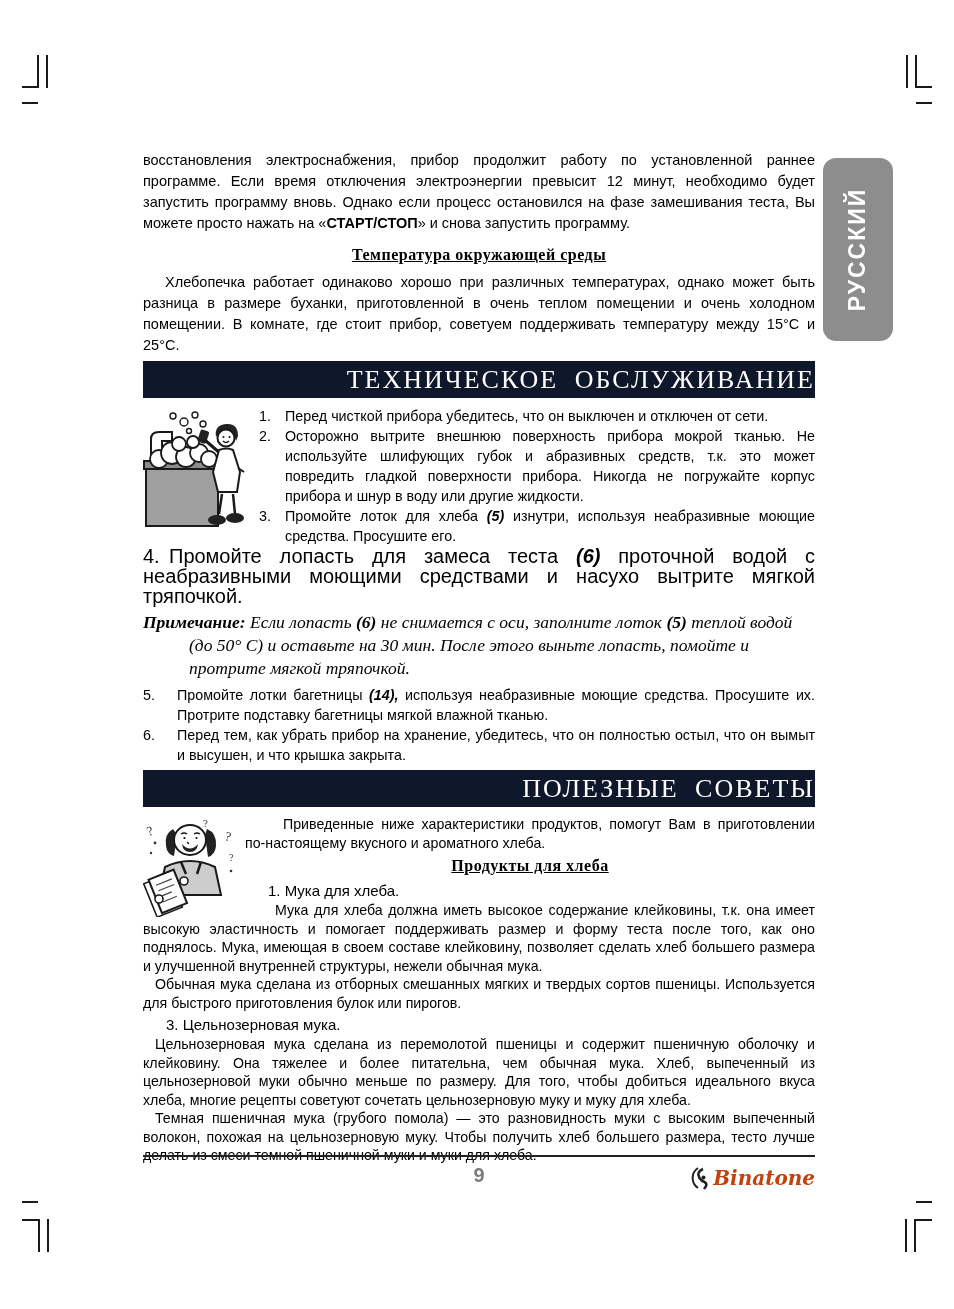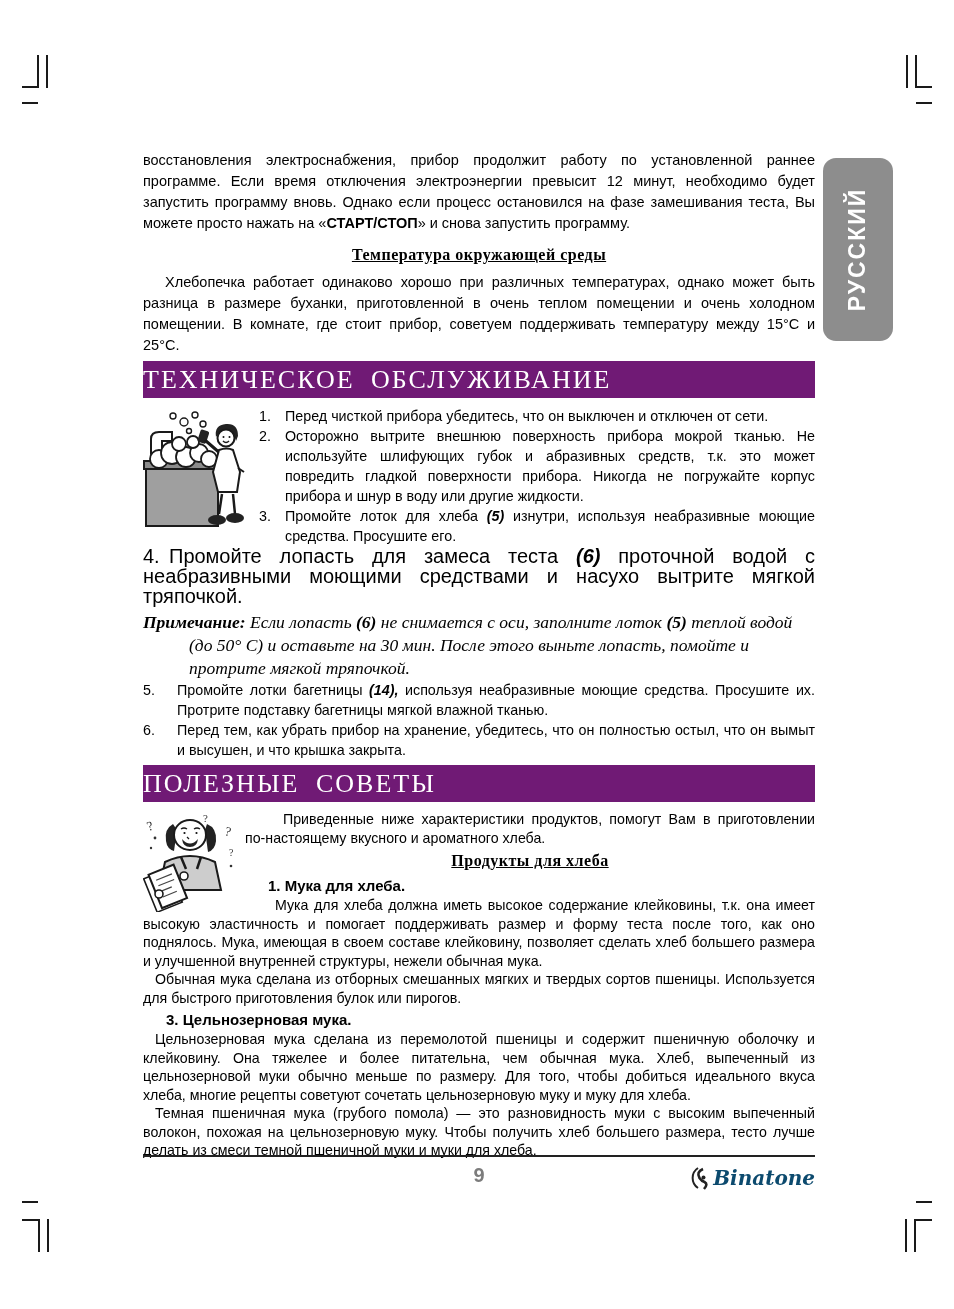"ТЕХНИЧЕСКОЕ ОБСЛУЖИВАНИЕ" .bar { background: #701a75 -> #0f172a; text-align: left -> right }
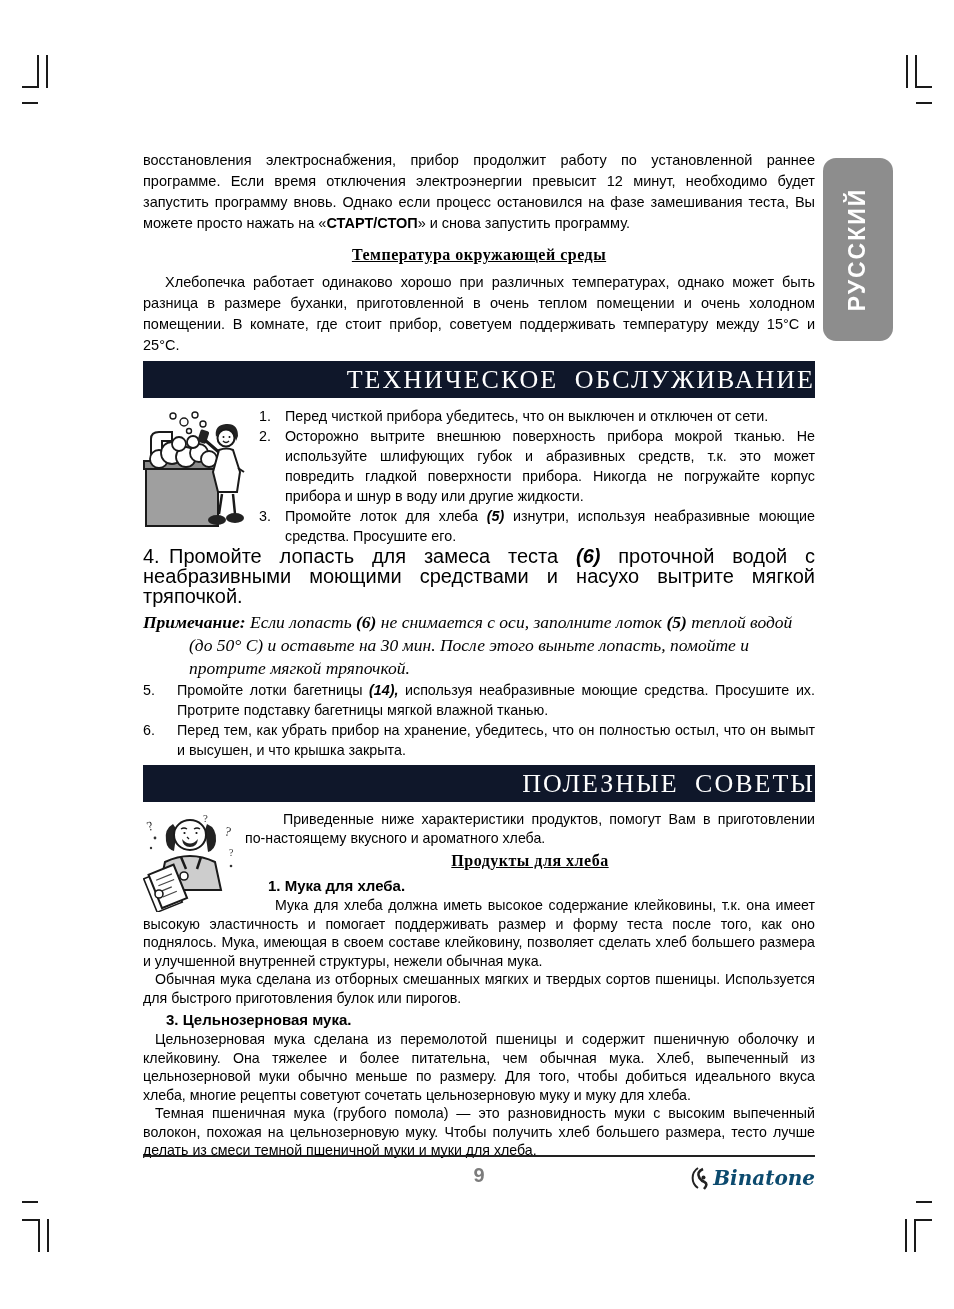"5. Промойте лотки багетницы (14)," .items56 { margin-top: none -> 5px }
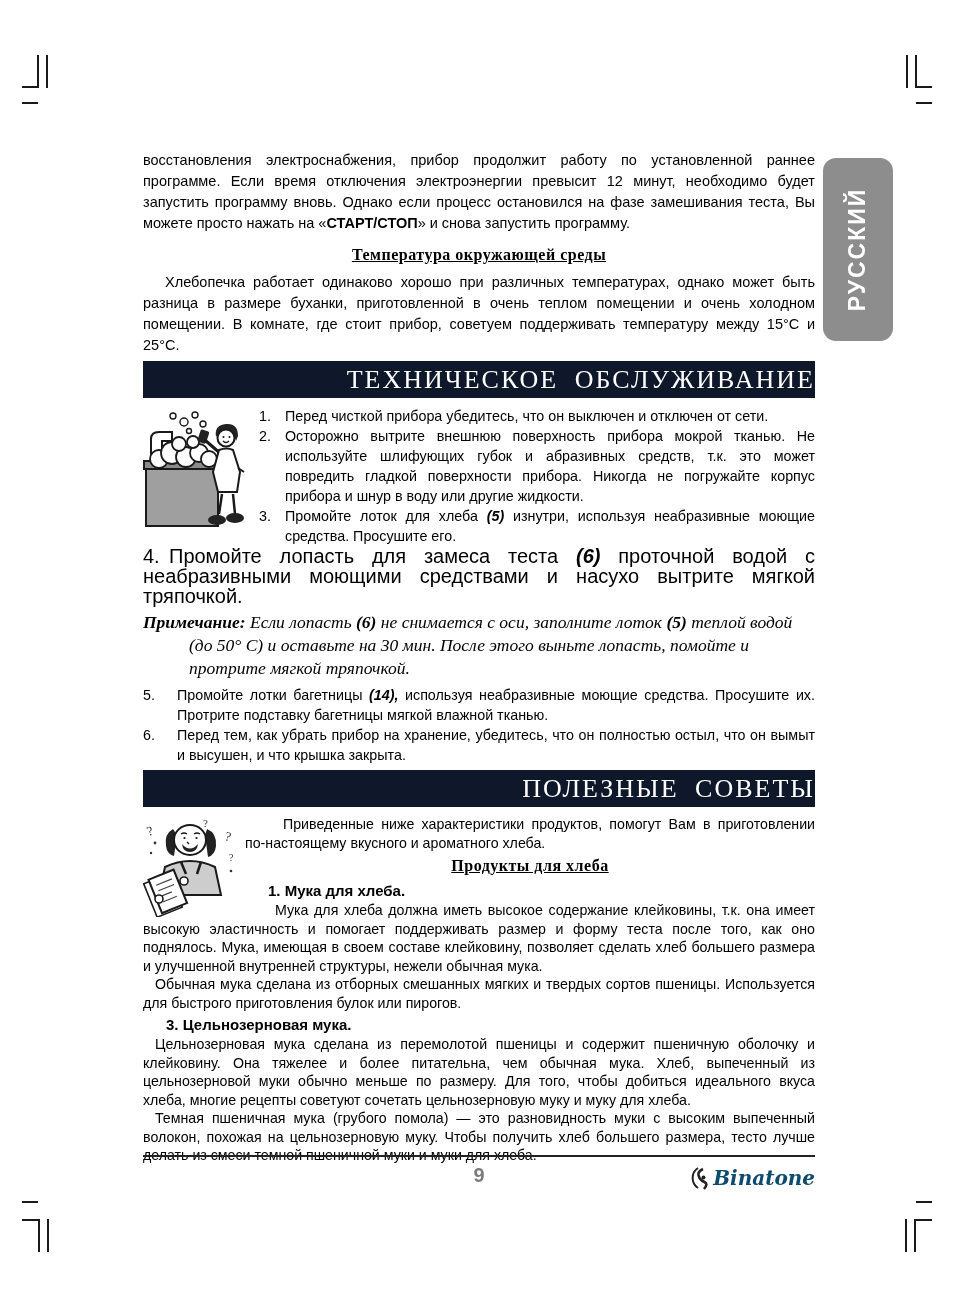"1. Мука для хлеба." .flour-h { font-weight: bold -> normal }
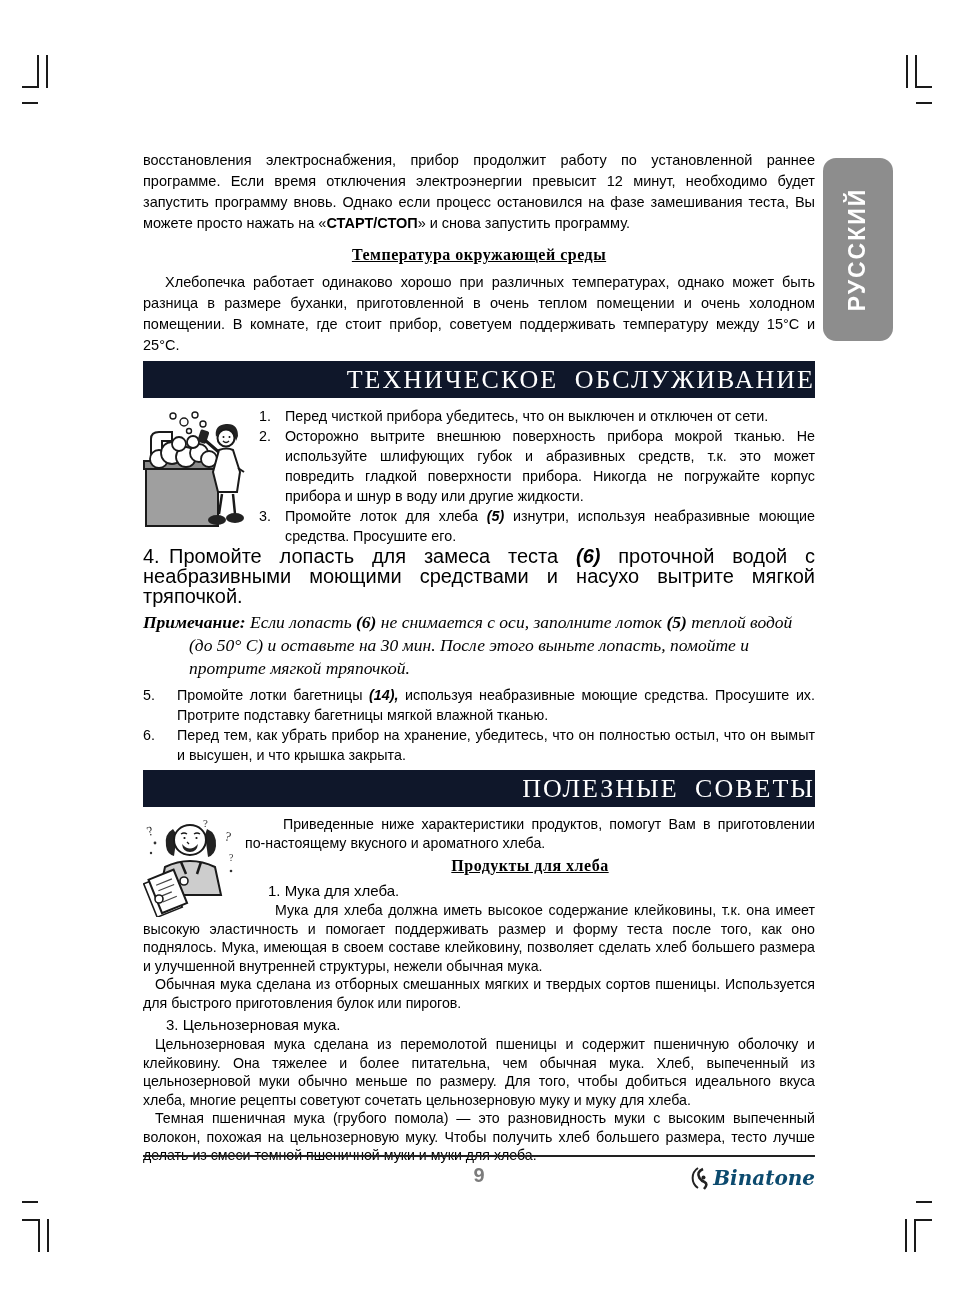"Binatone" .logo-text { color: #0c4a6e -> #c2410c }
